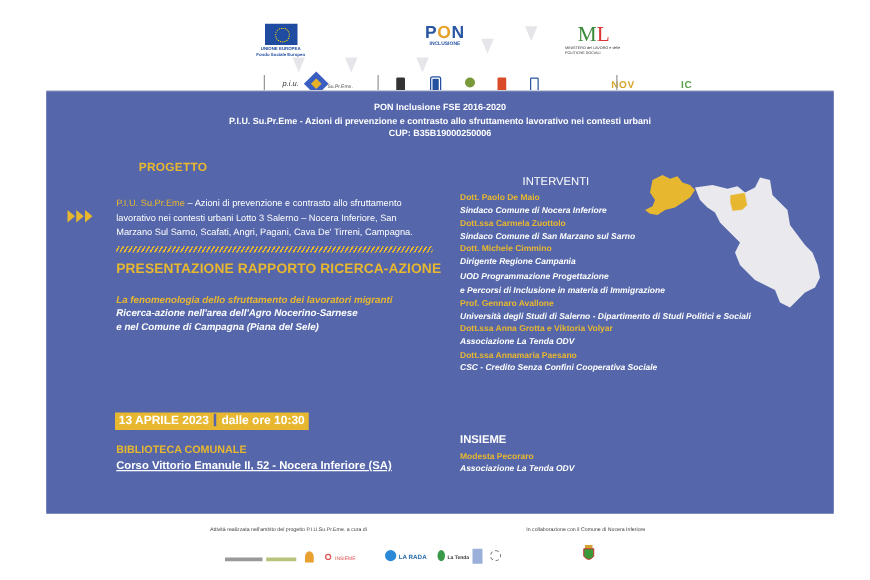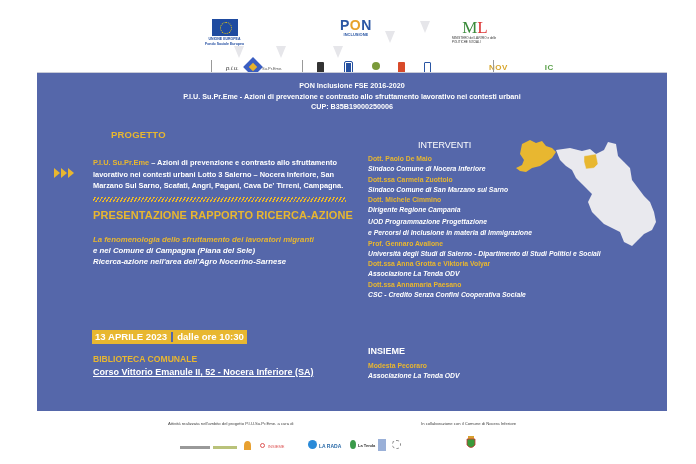"P.I.U. Su.Pr.Eme – Azioni di" .body-txt { font-weight: bold -> normal }
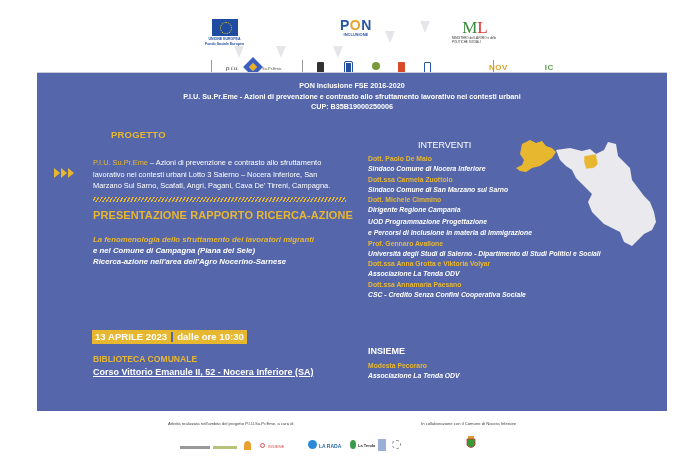"e nel Comune di Campagna" div.white { order: before "Ricerca-azione nell'area dell'Agro" -> after "Ricerca-azione nell'area dell'Agro" }
